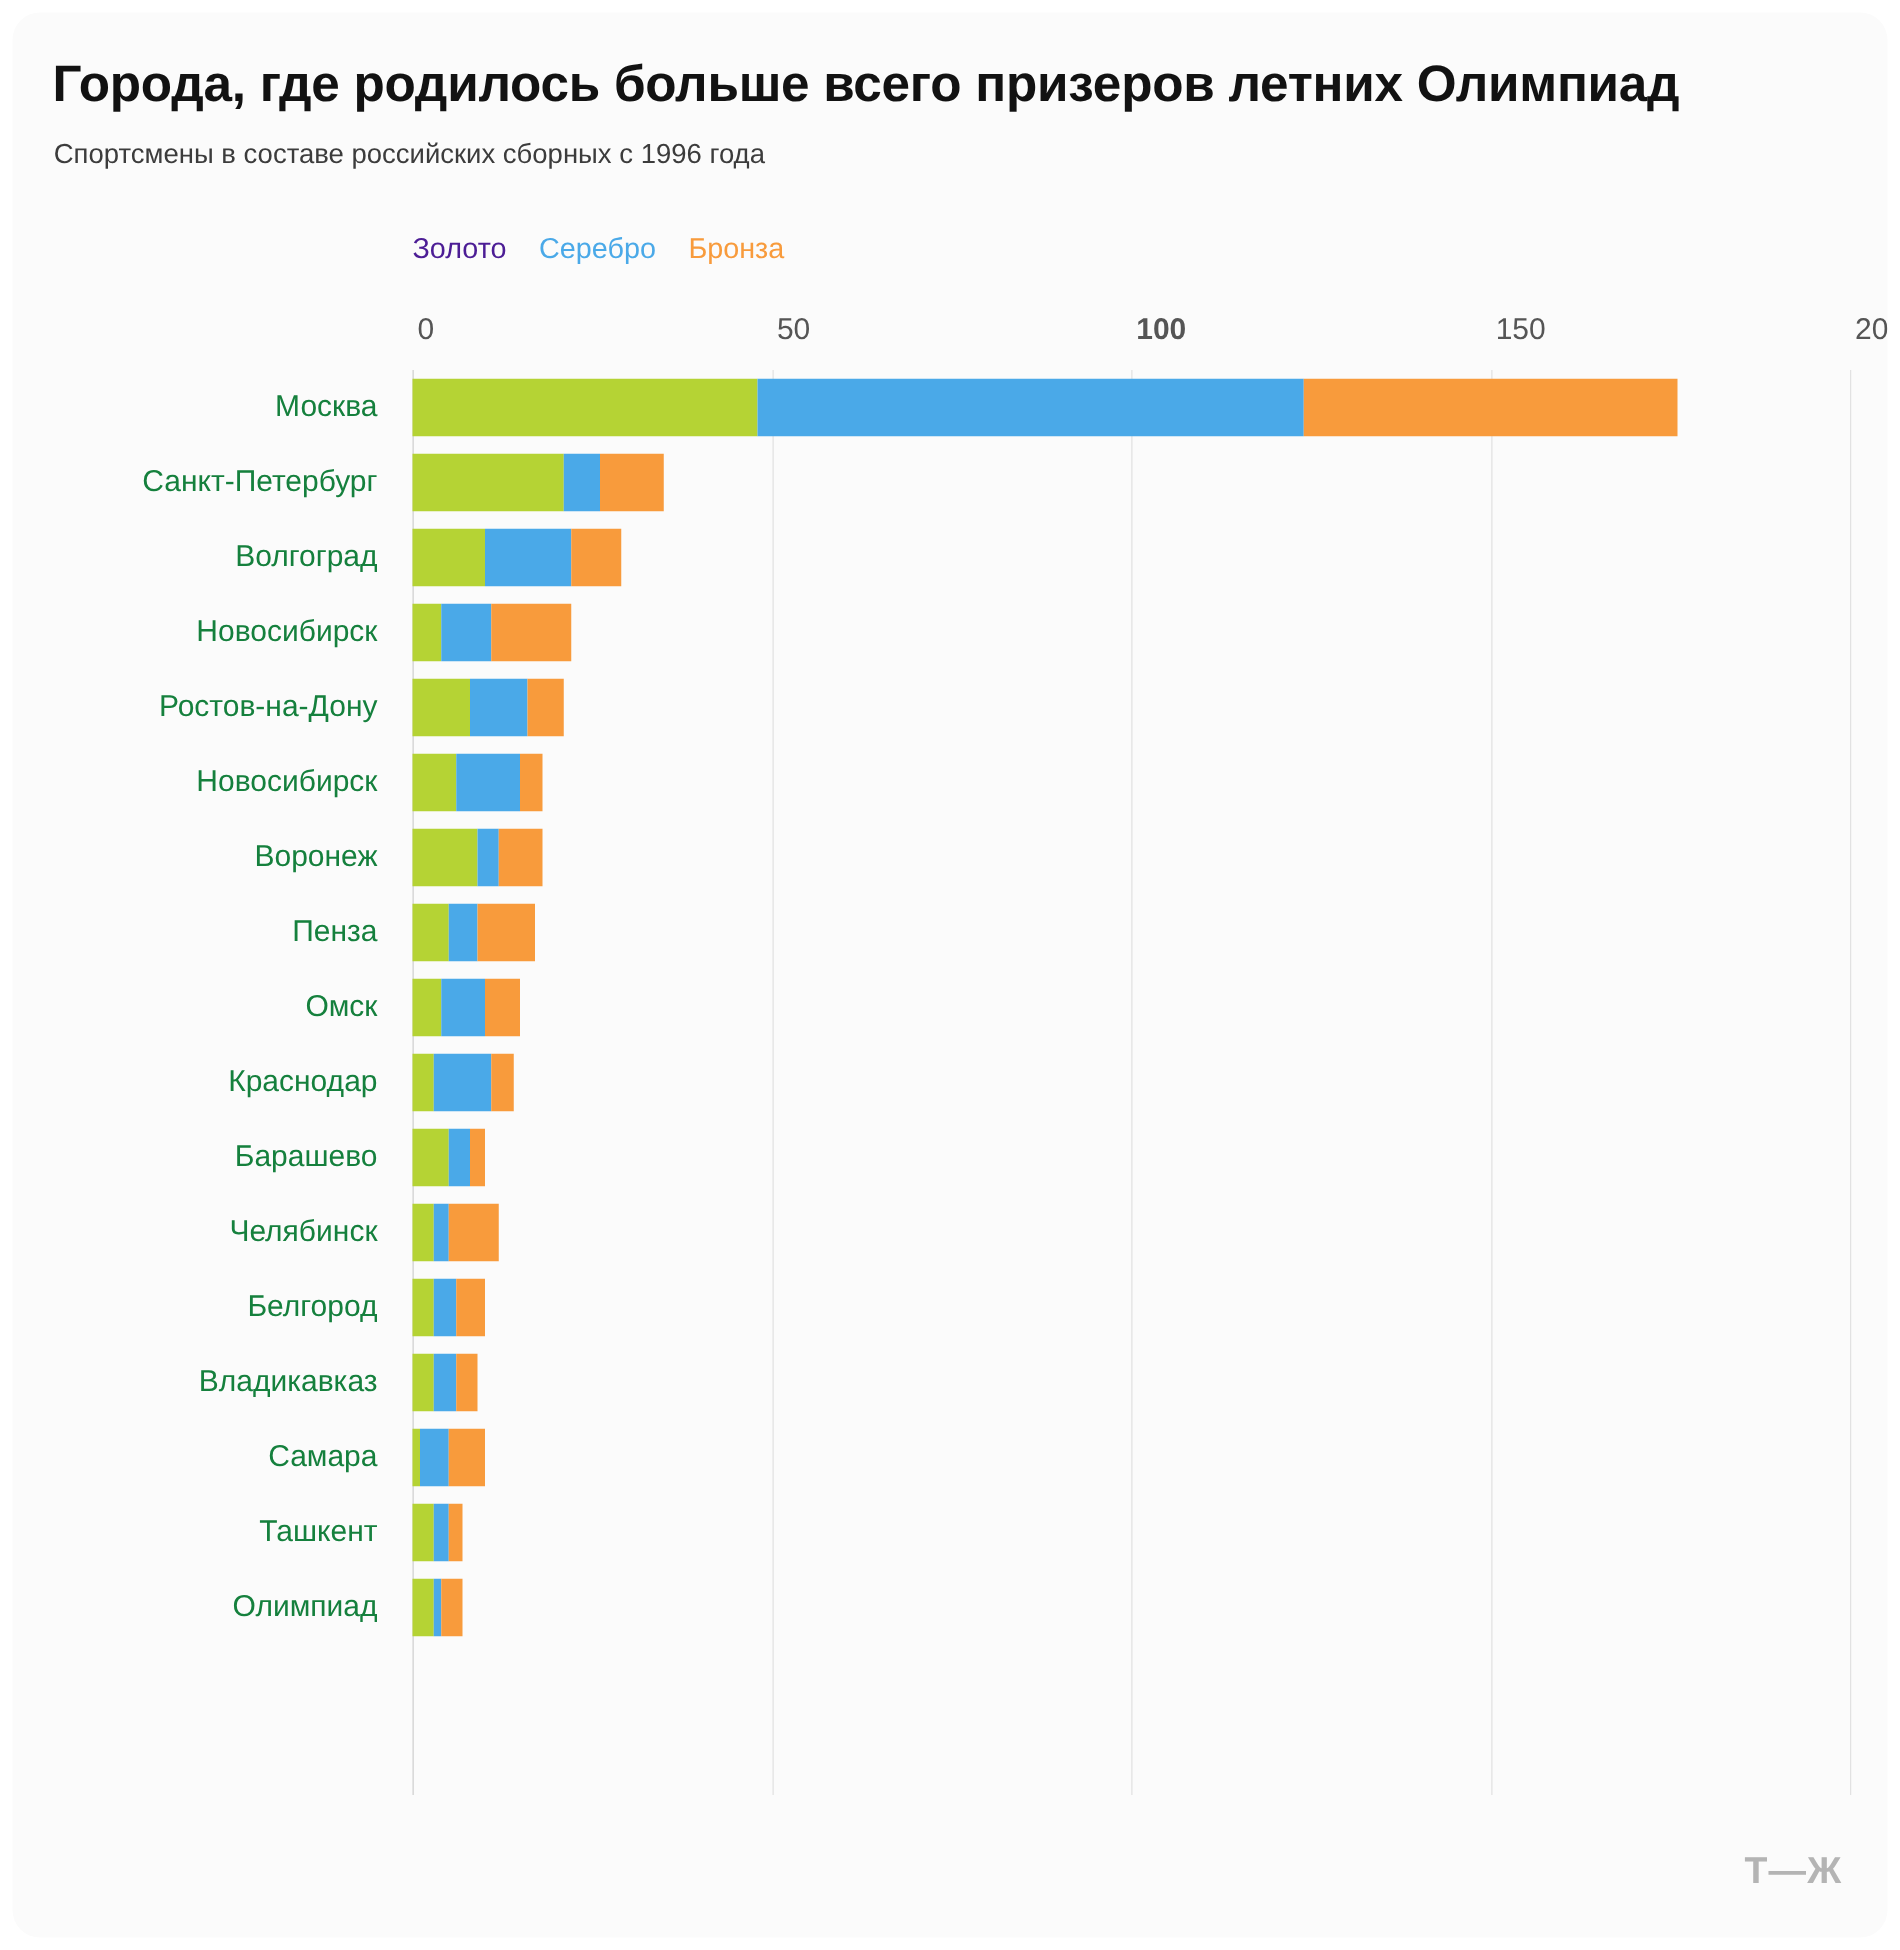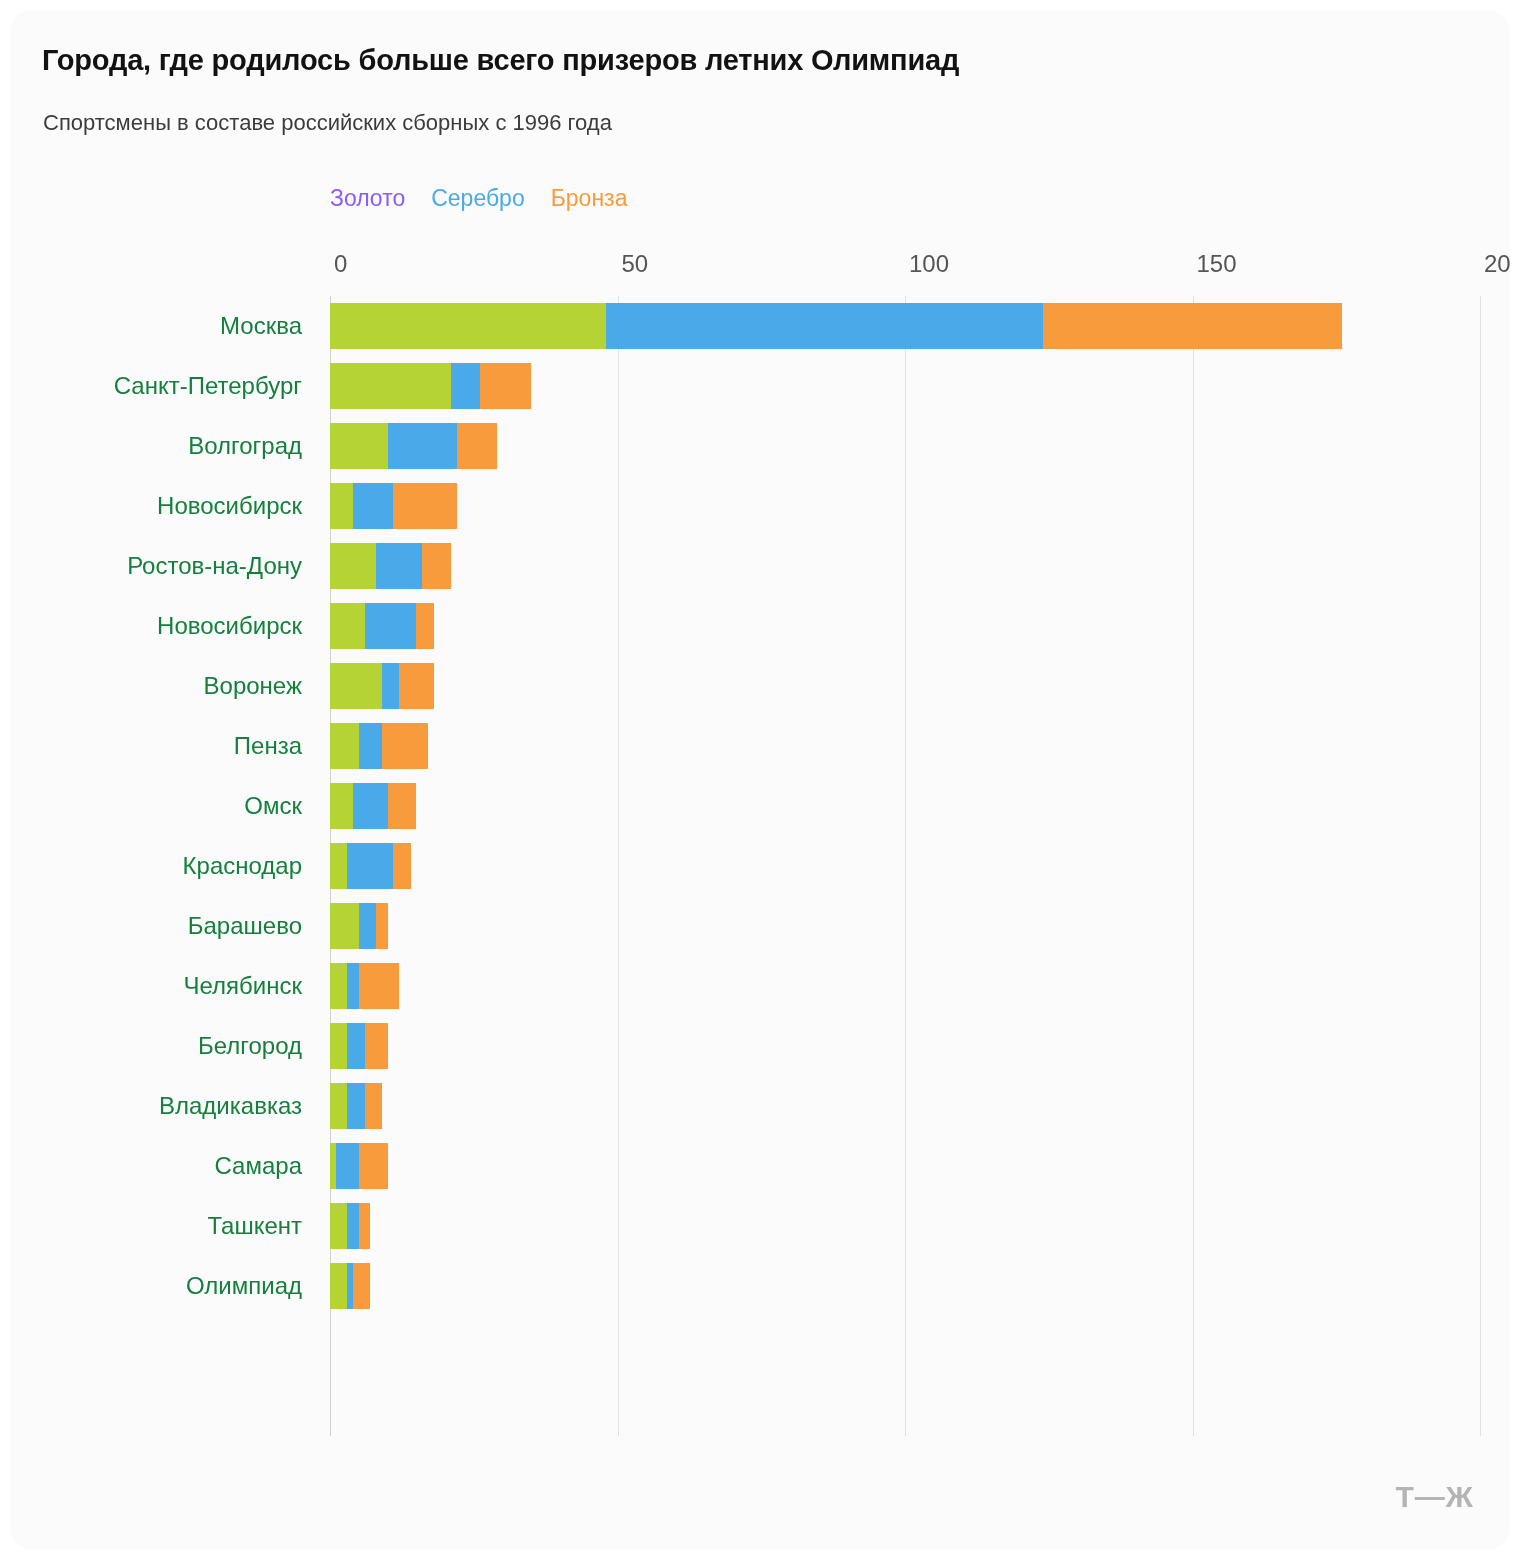"Города, где родилось больше всего" .title { font-size: 29px -> 41px }
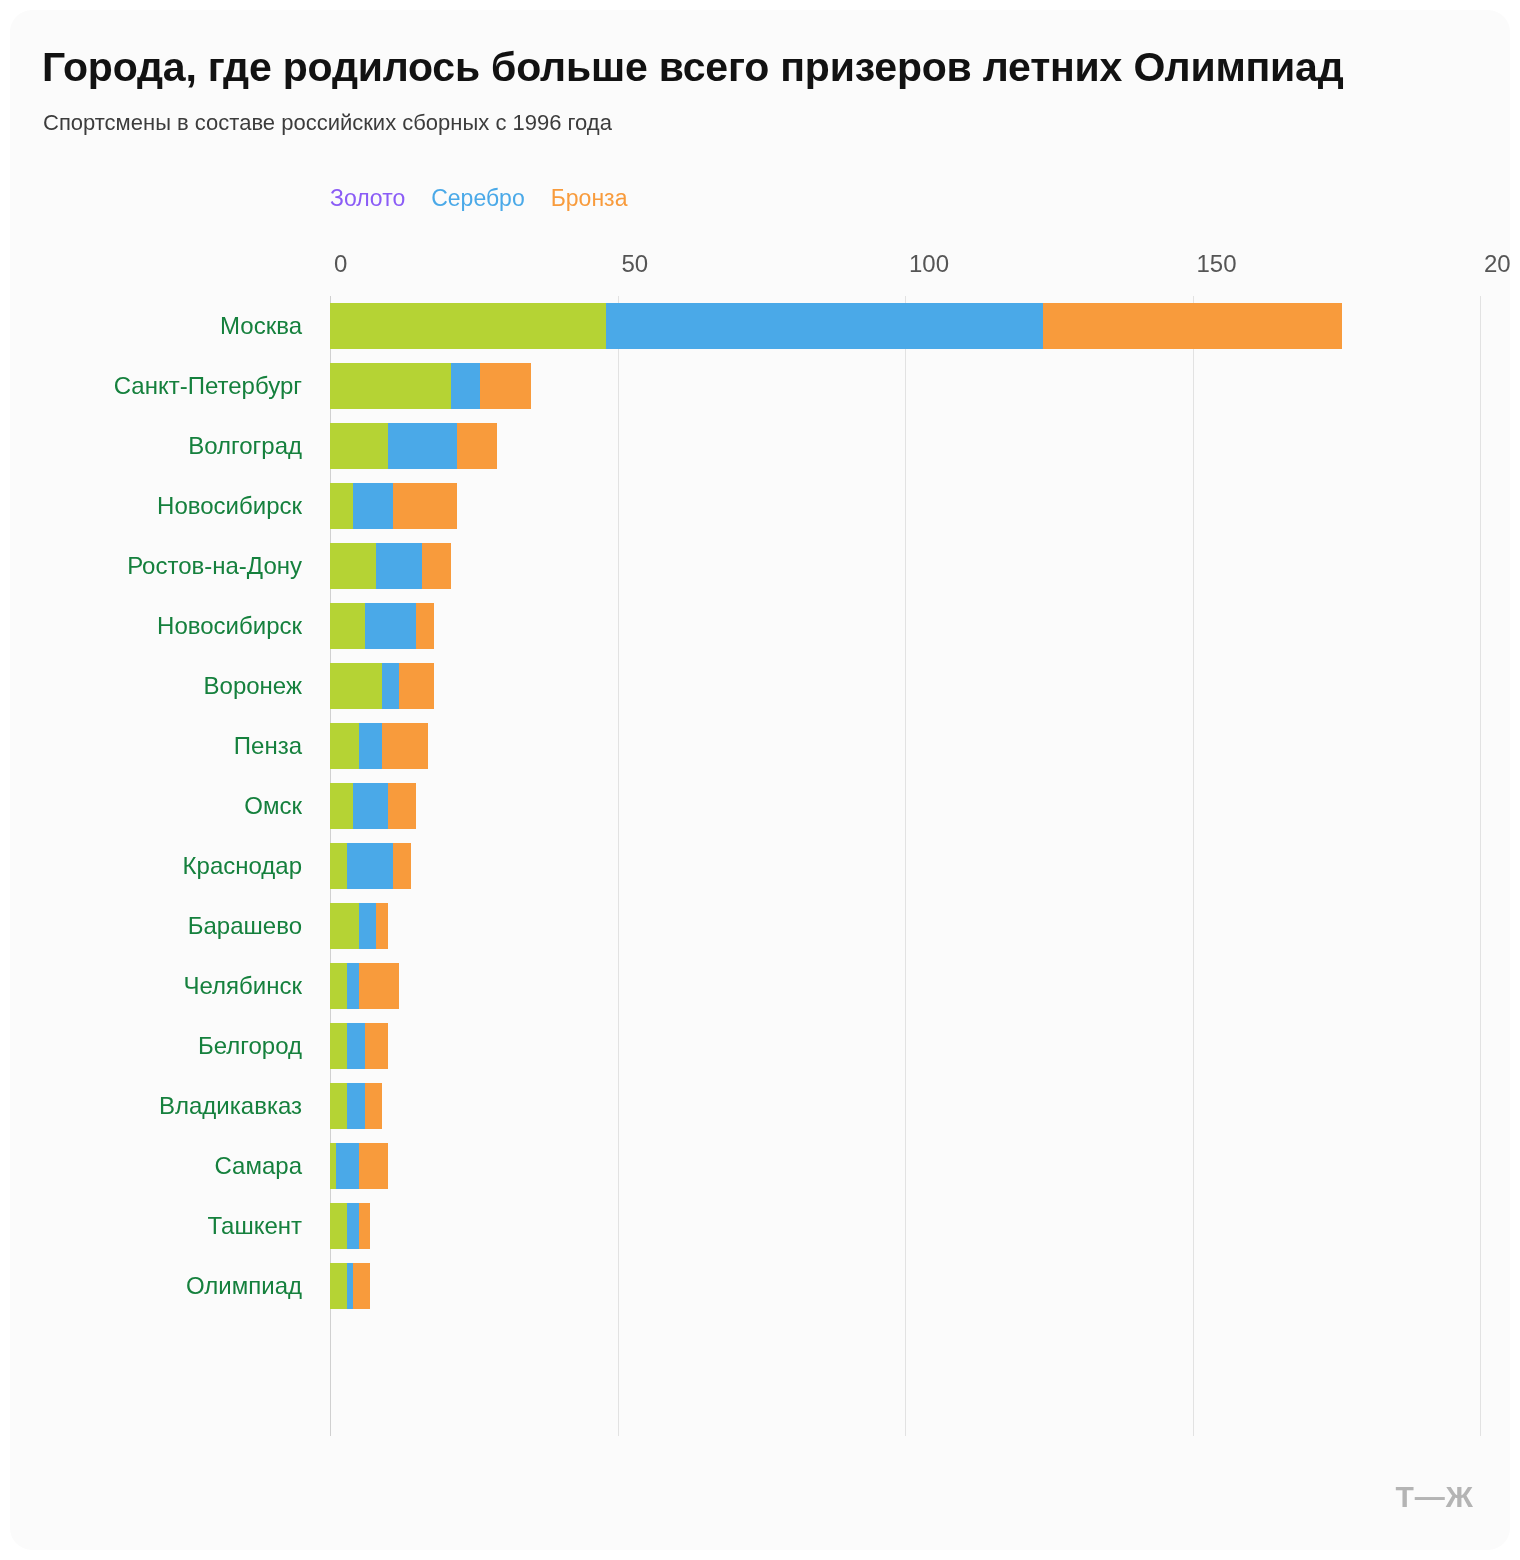"Золото" span.legend-item { color: #8b5cf6 -> #4c1d95 }
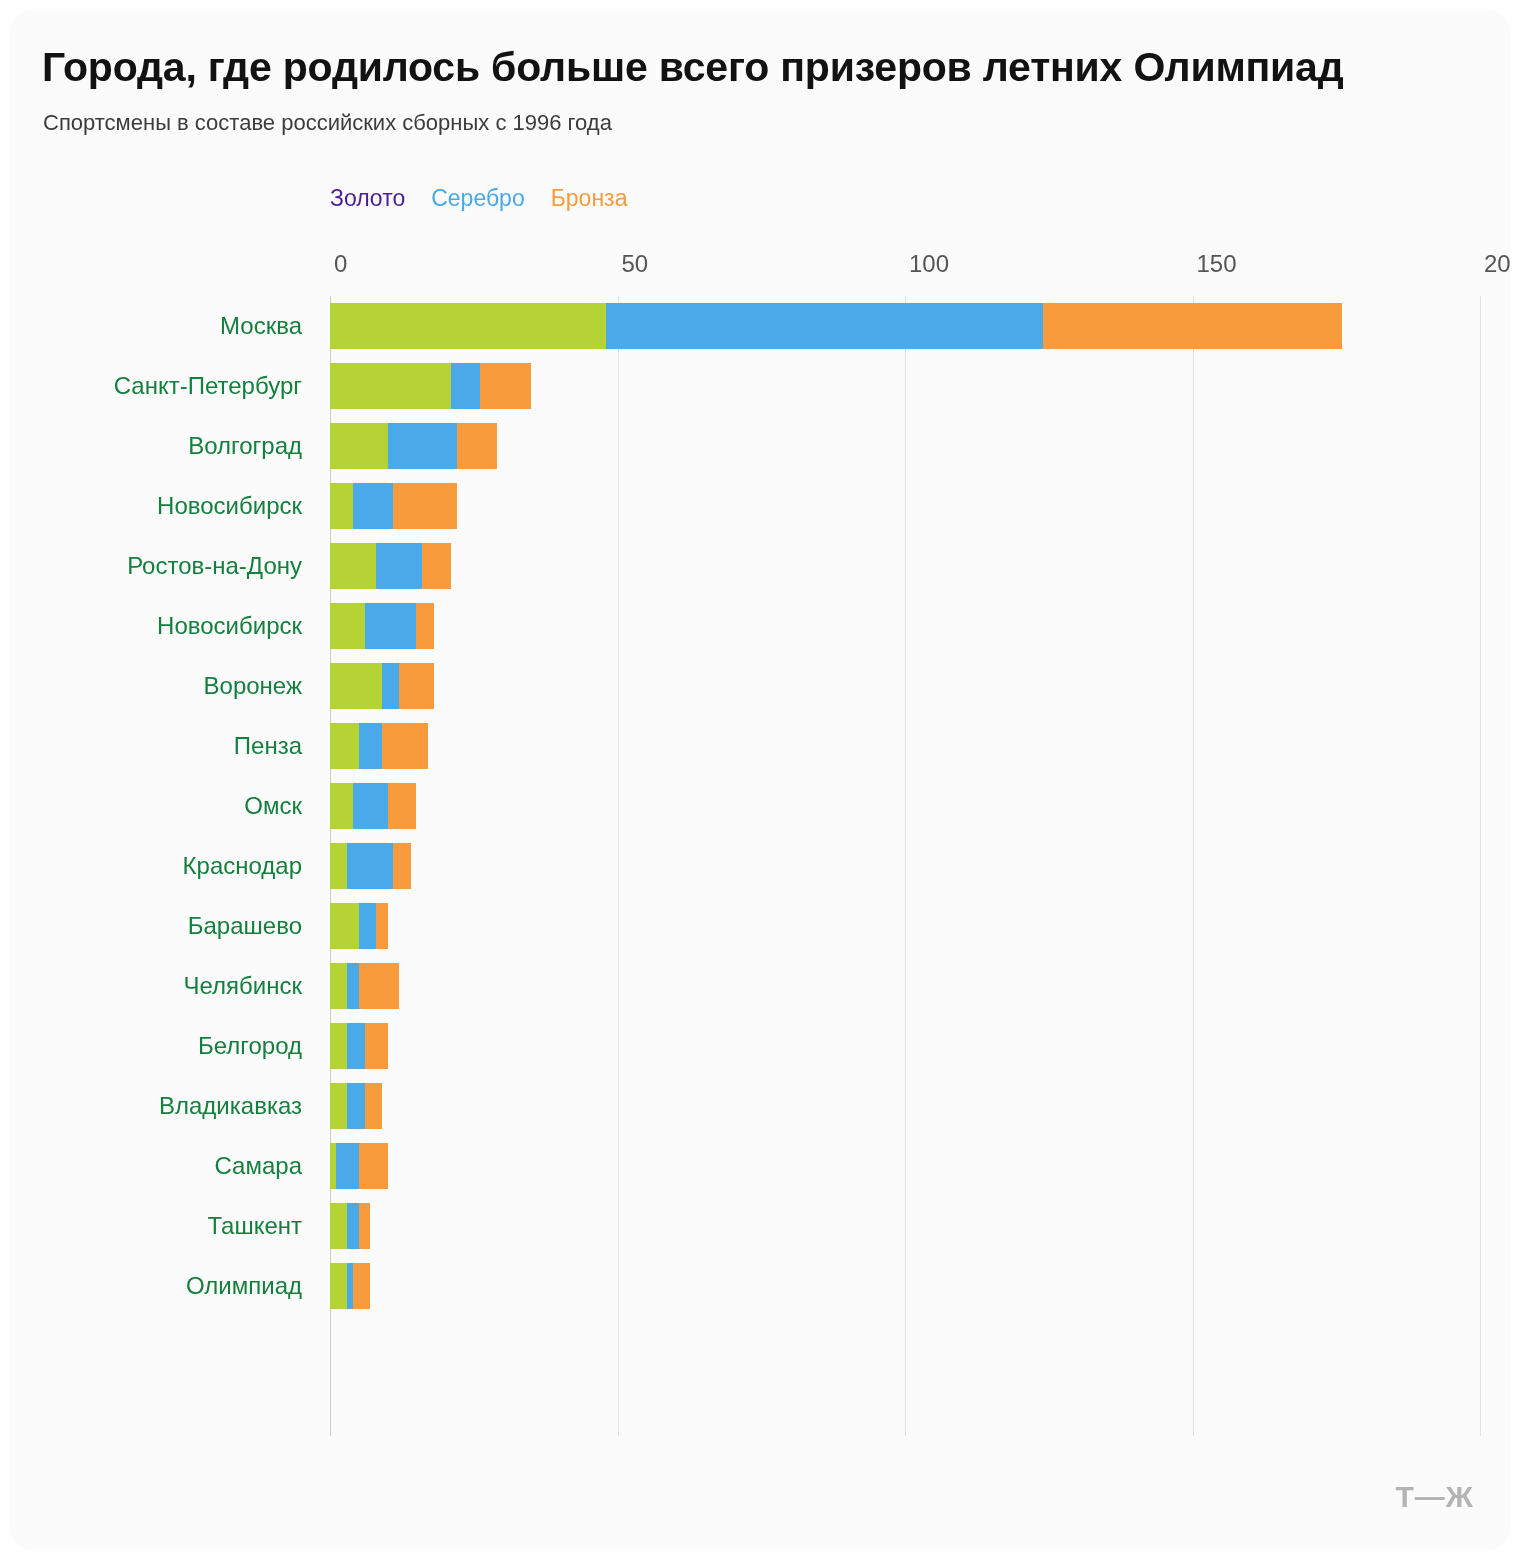"100" div.tick-label { font-weight: none -> bold }
